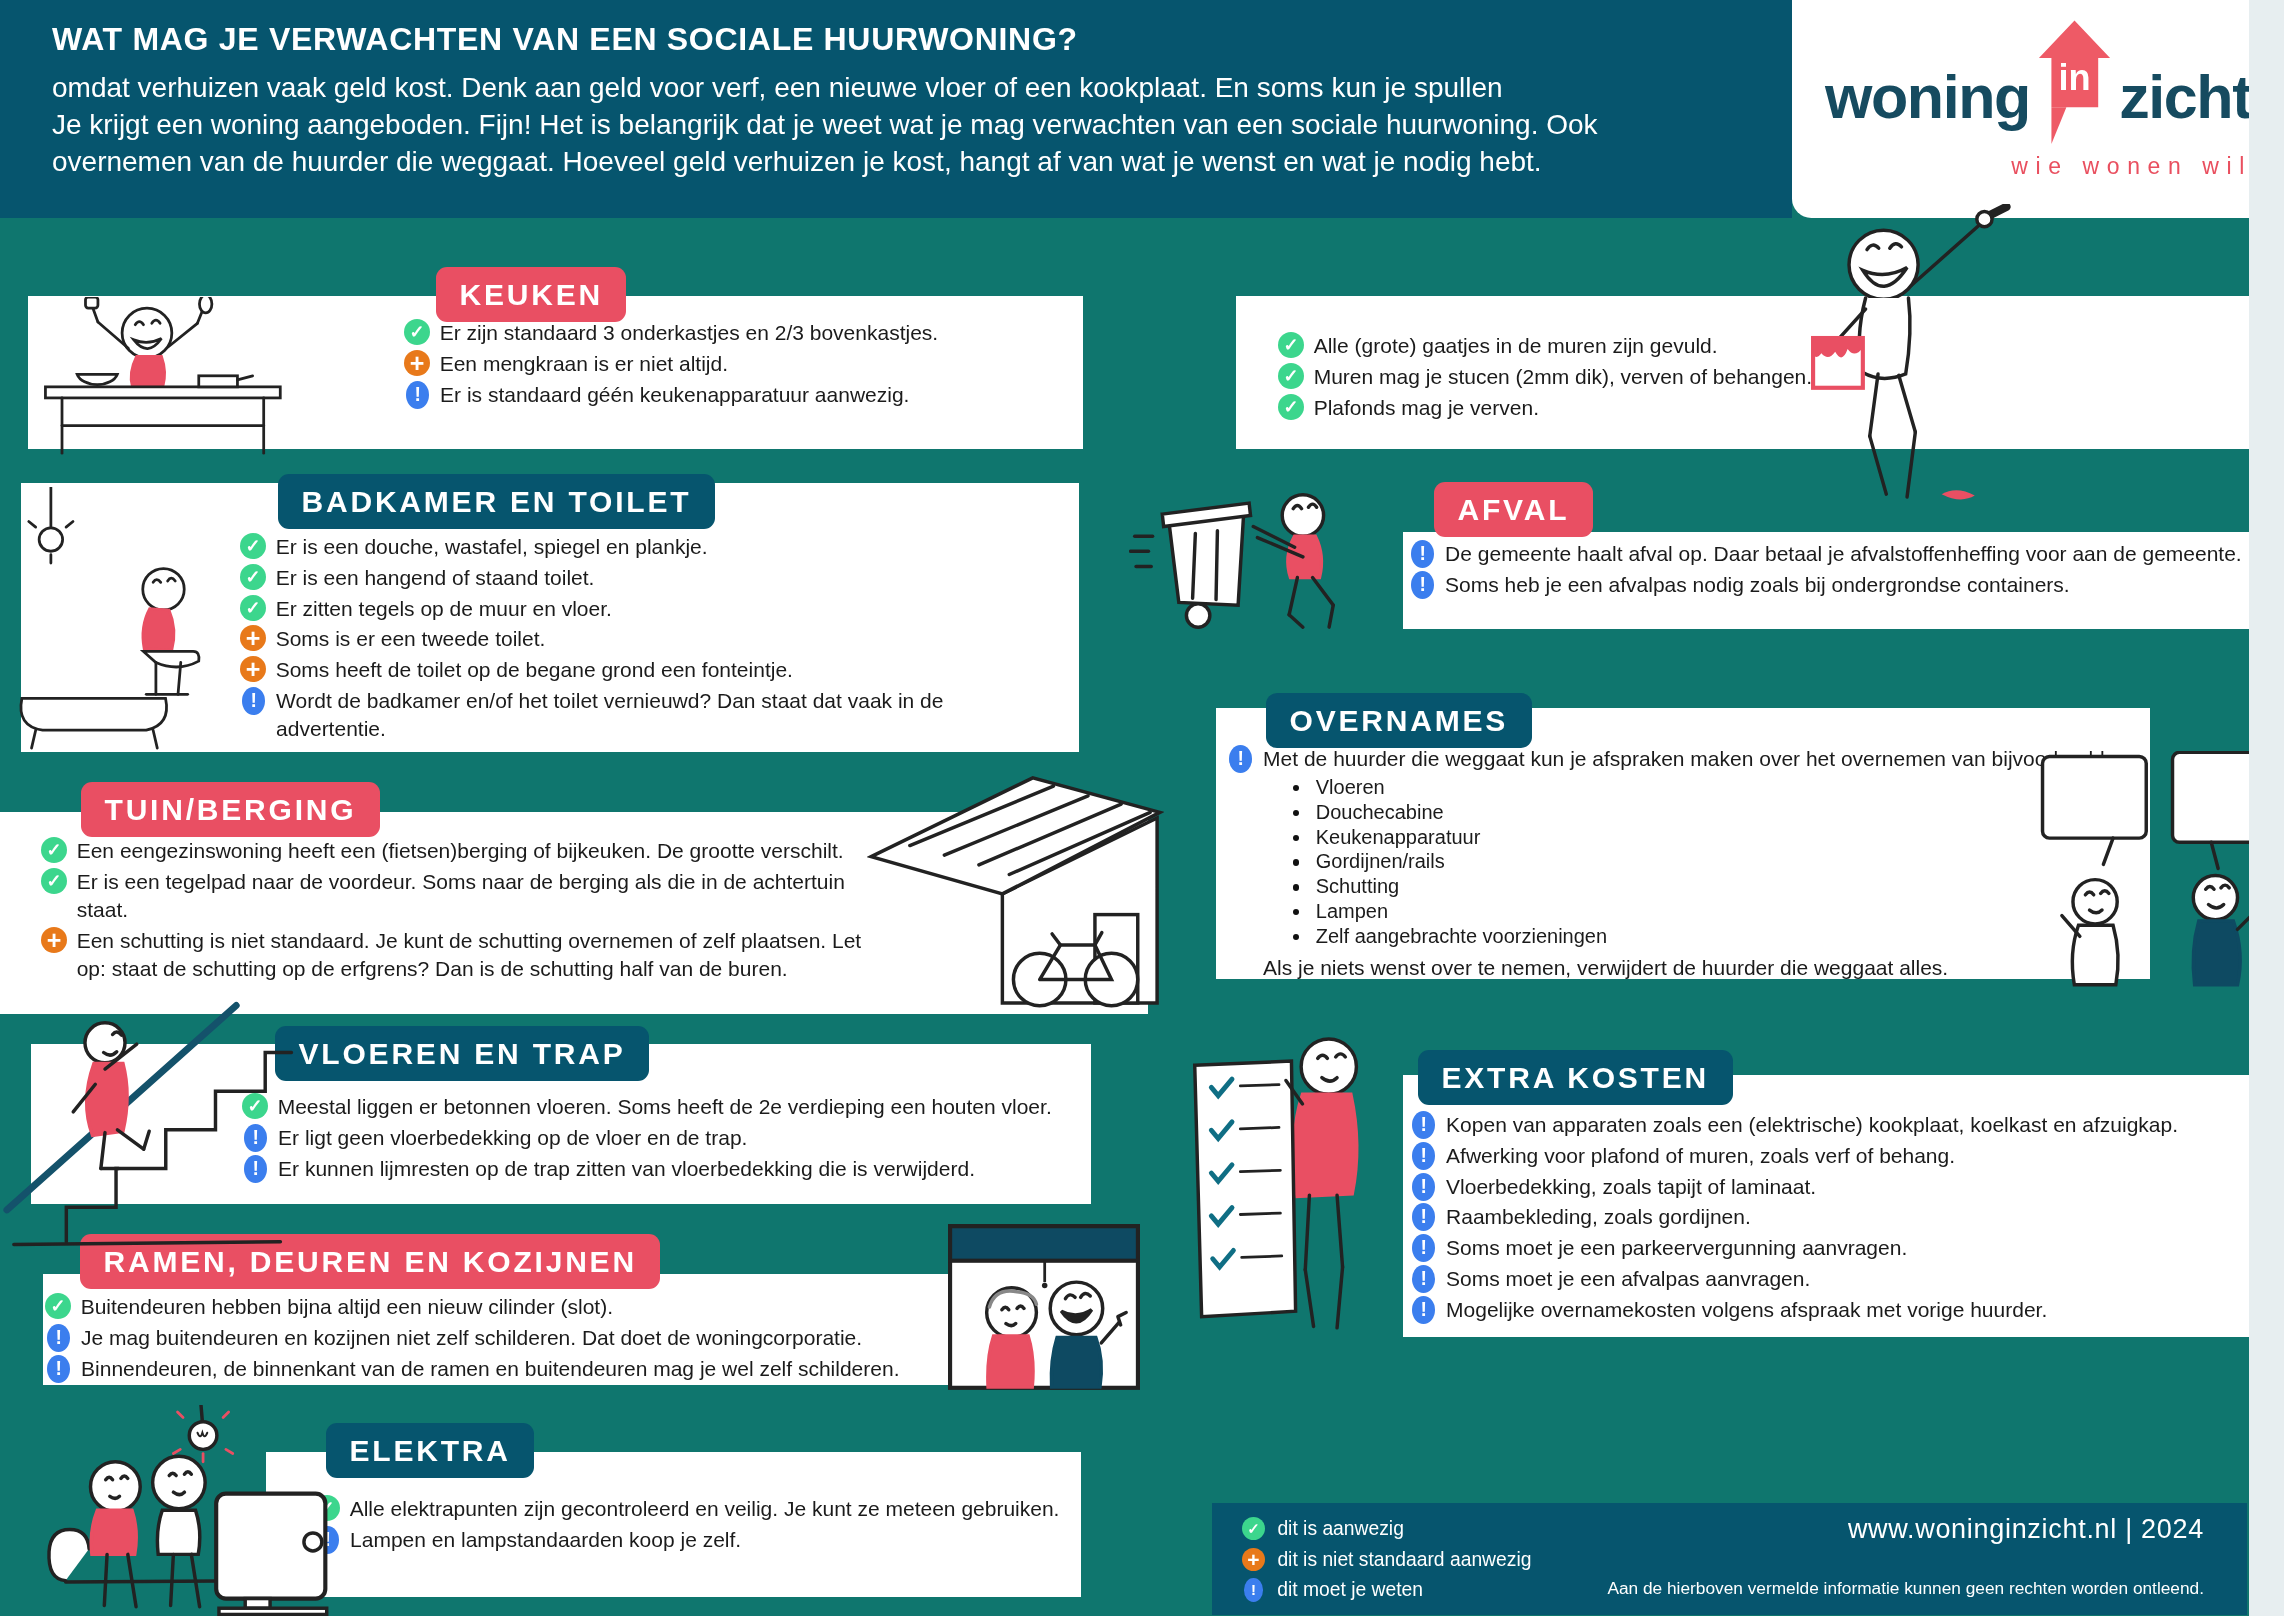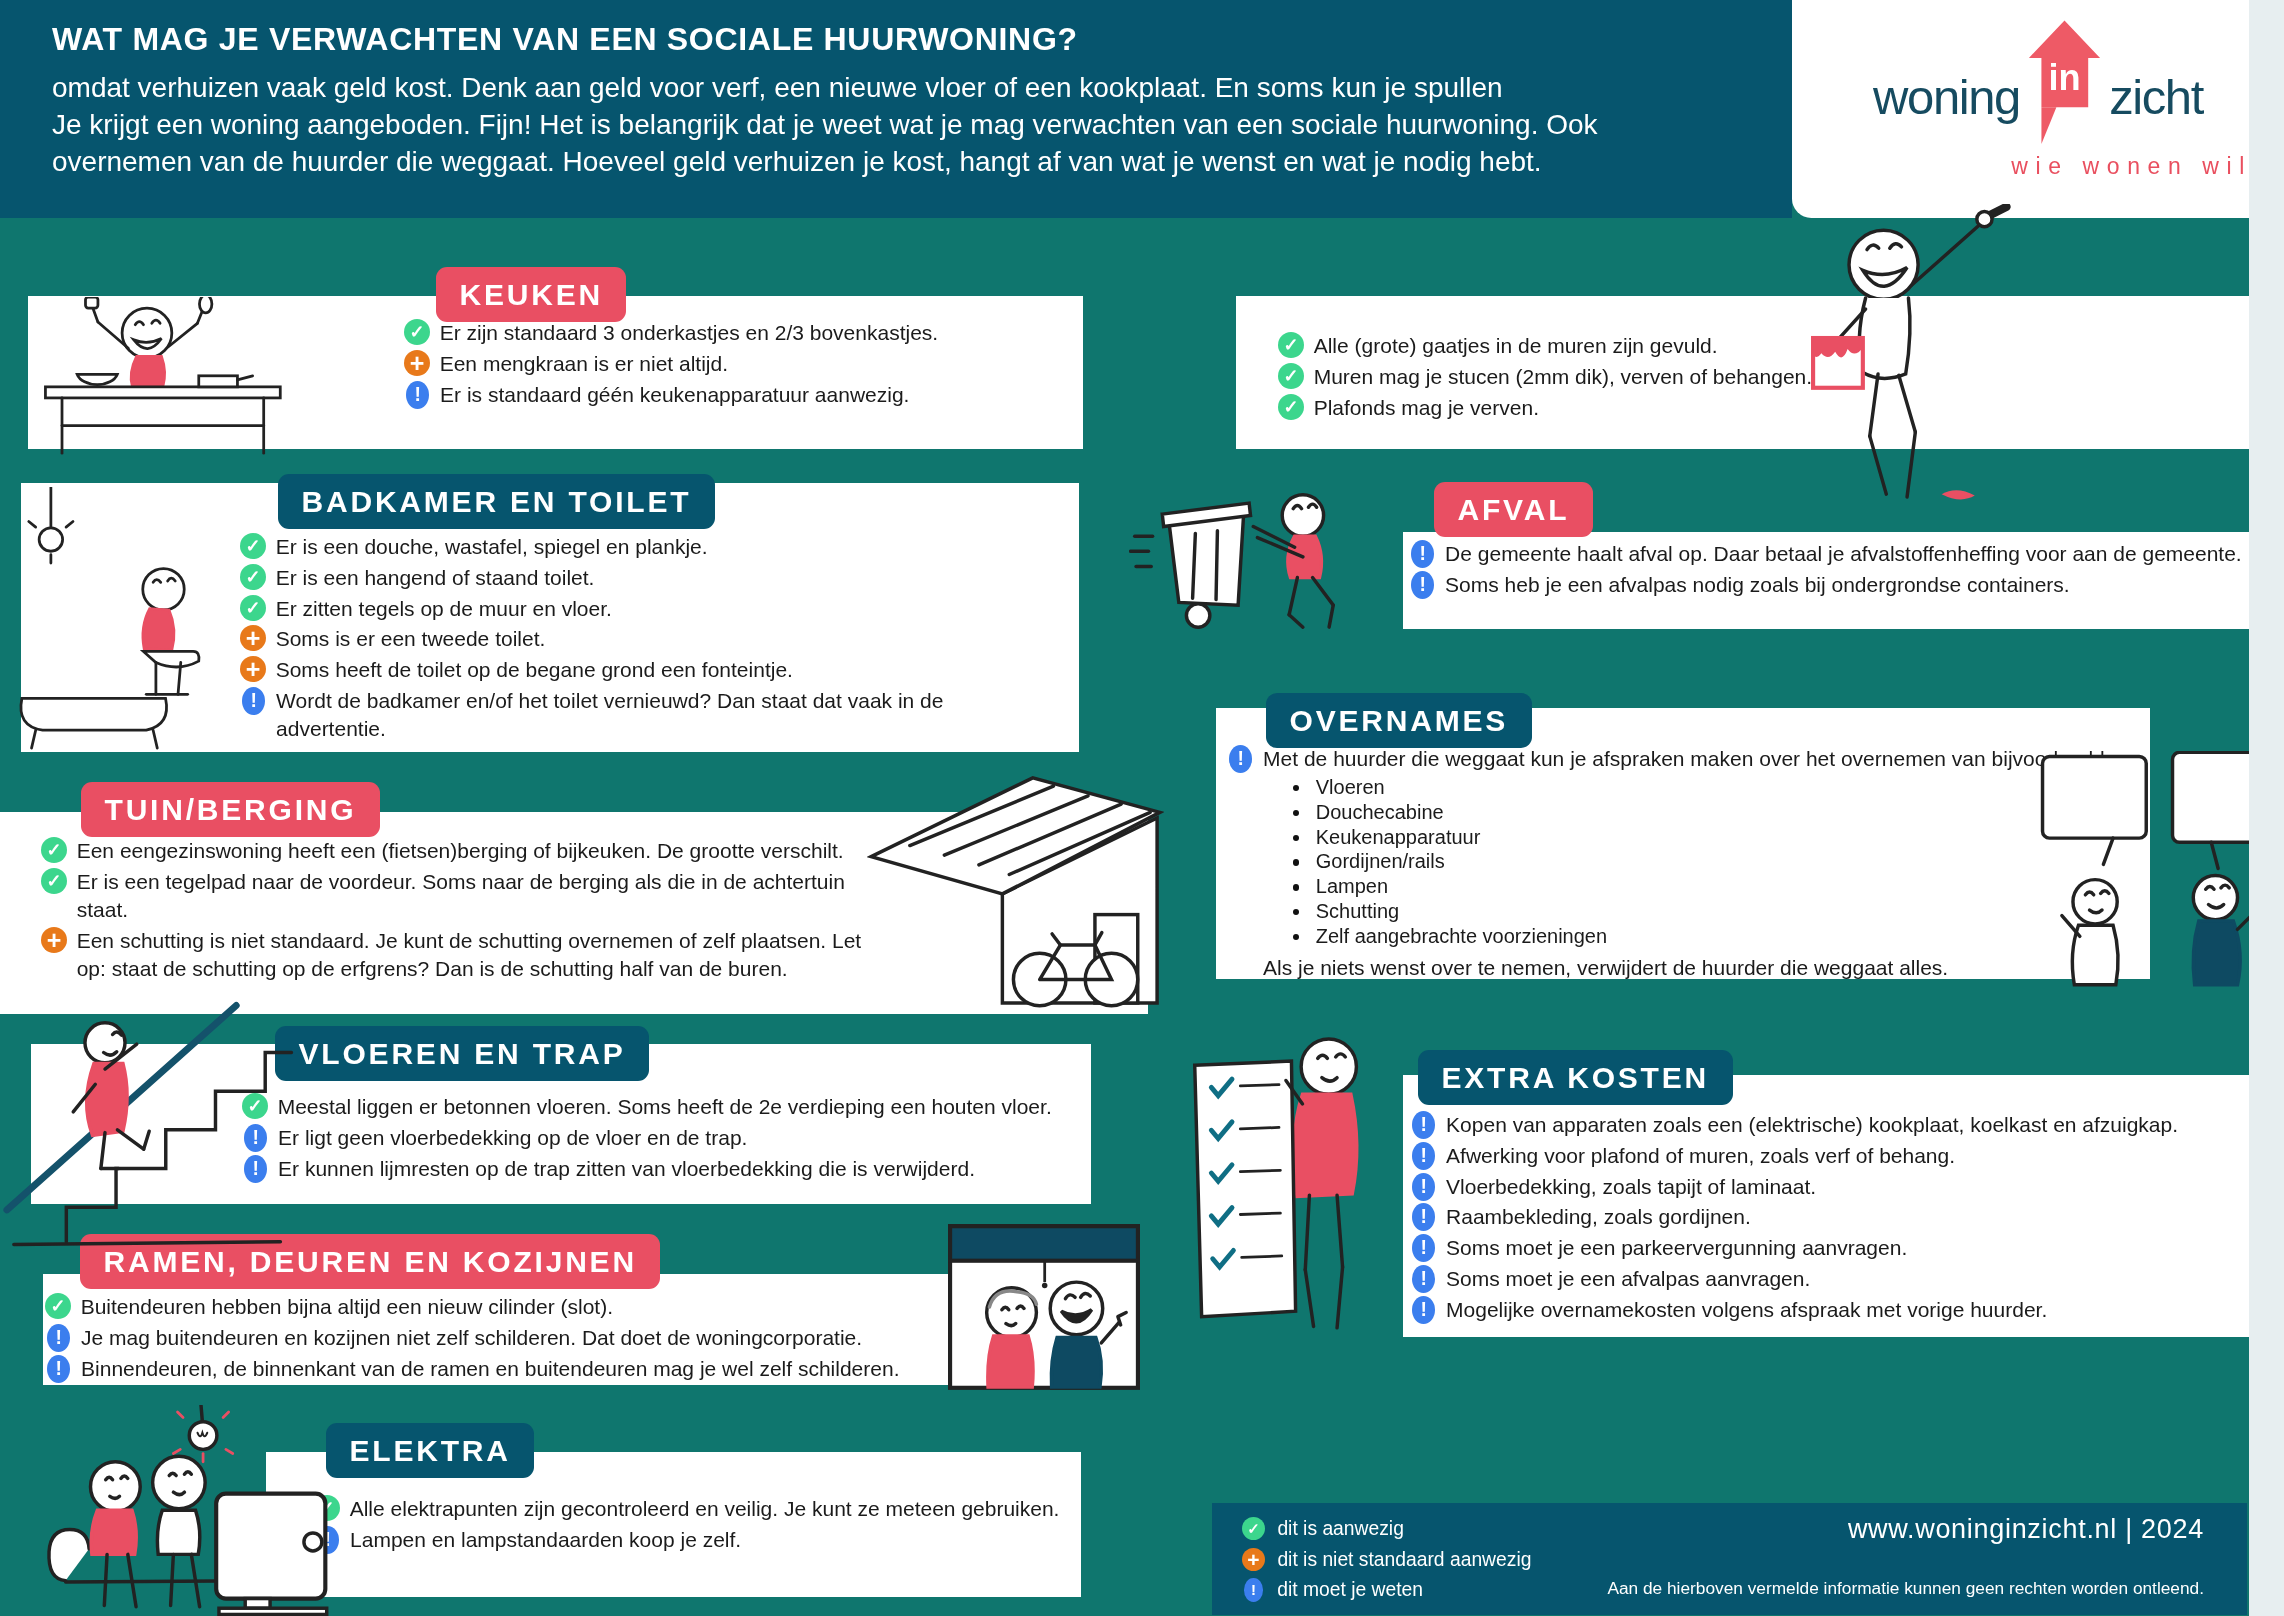"woning" .logo-word { font-size: 49px -> 61px; font-weight: 400 -> 700 }
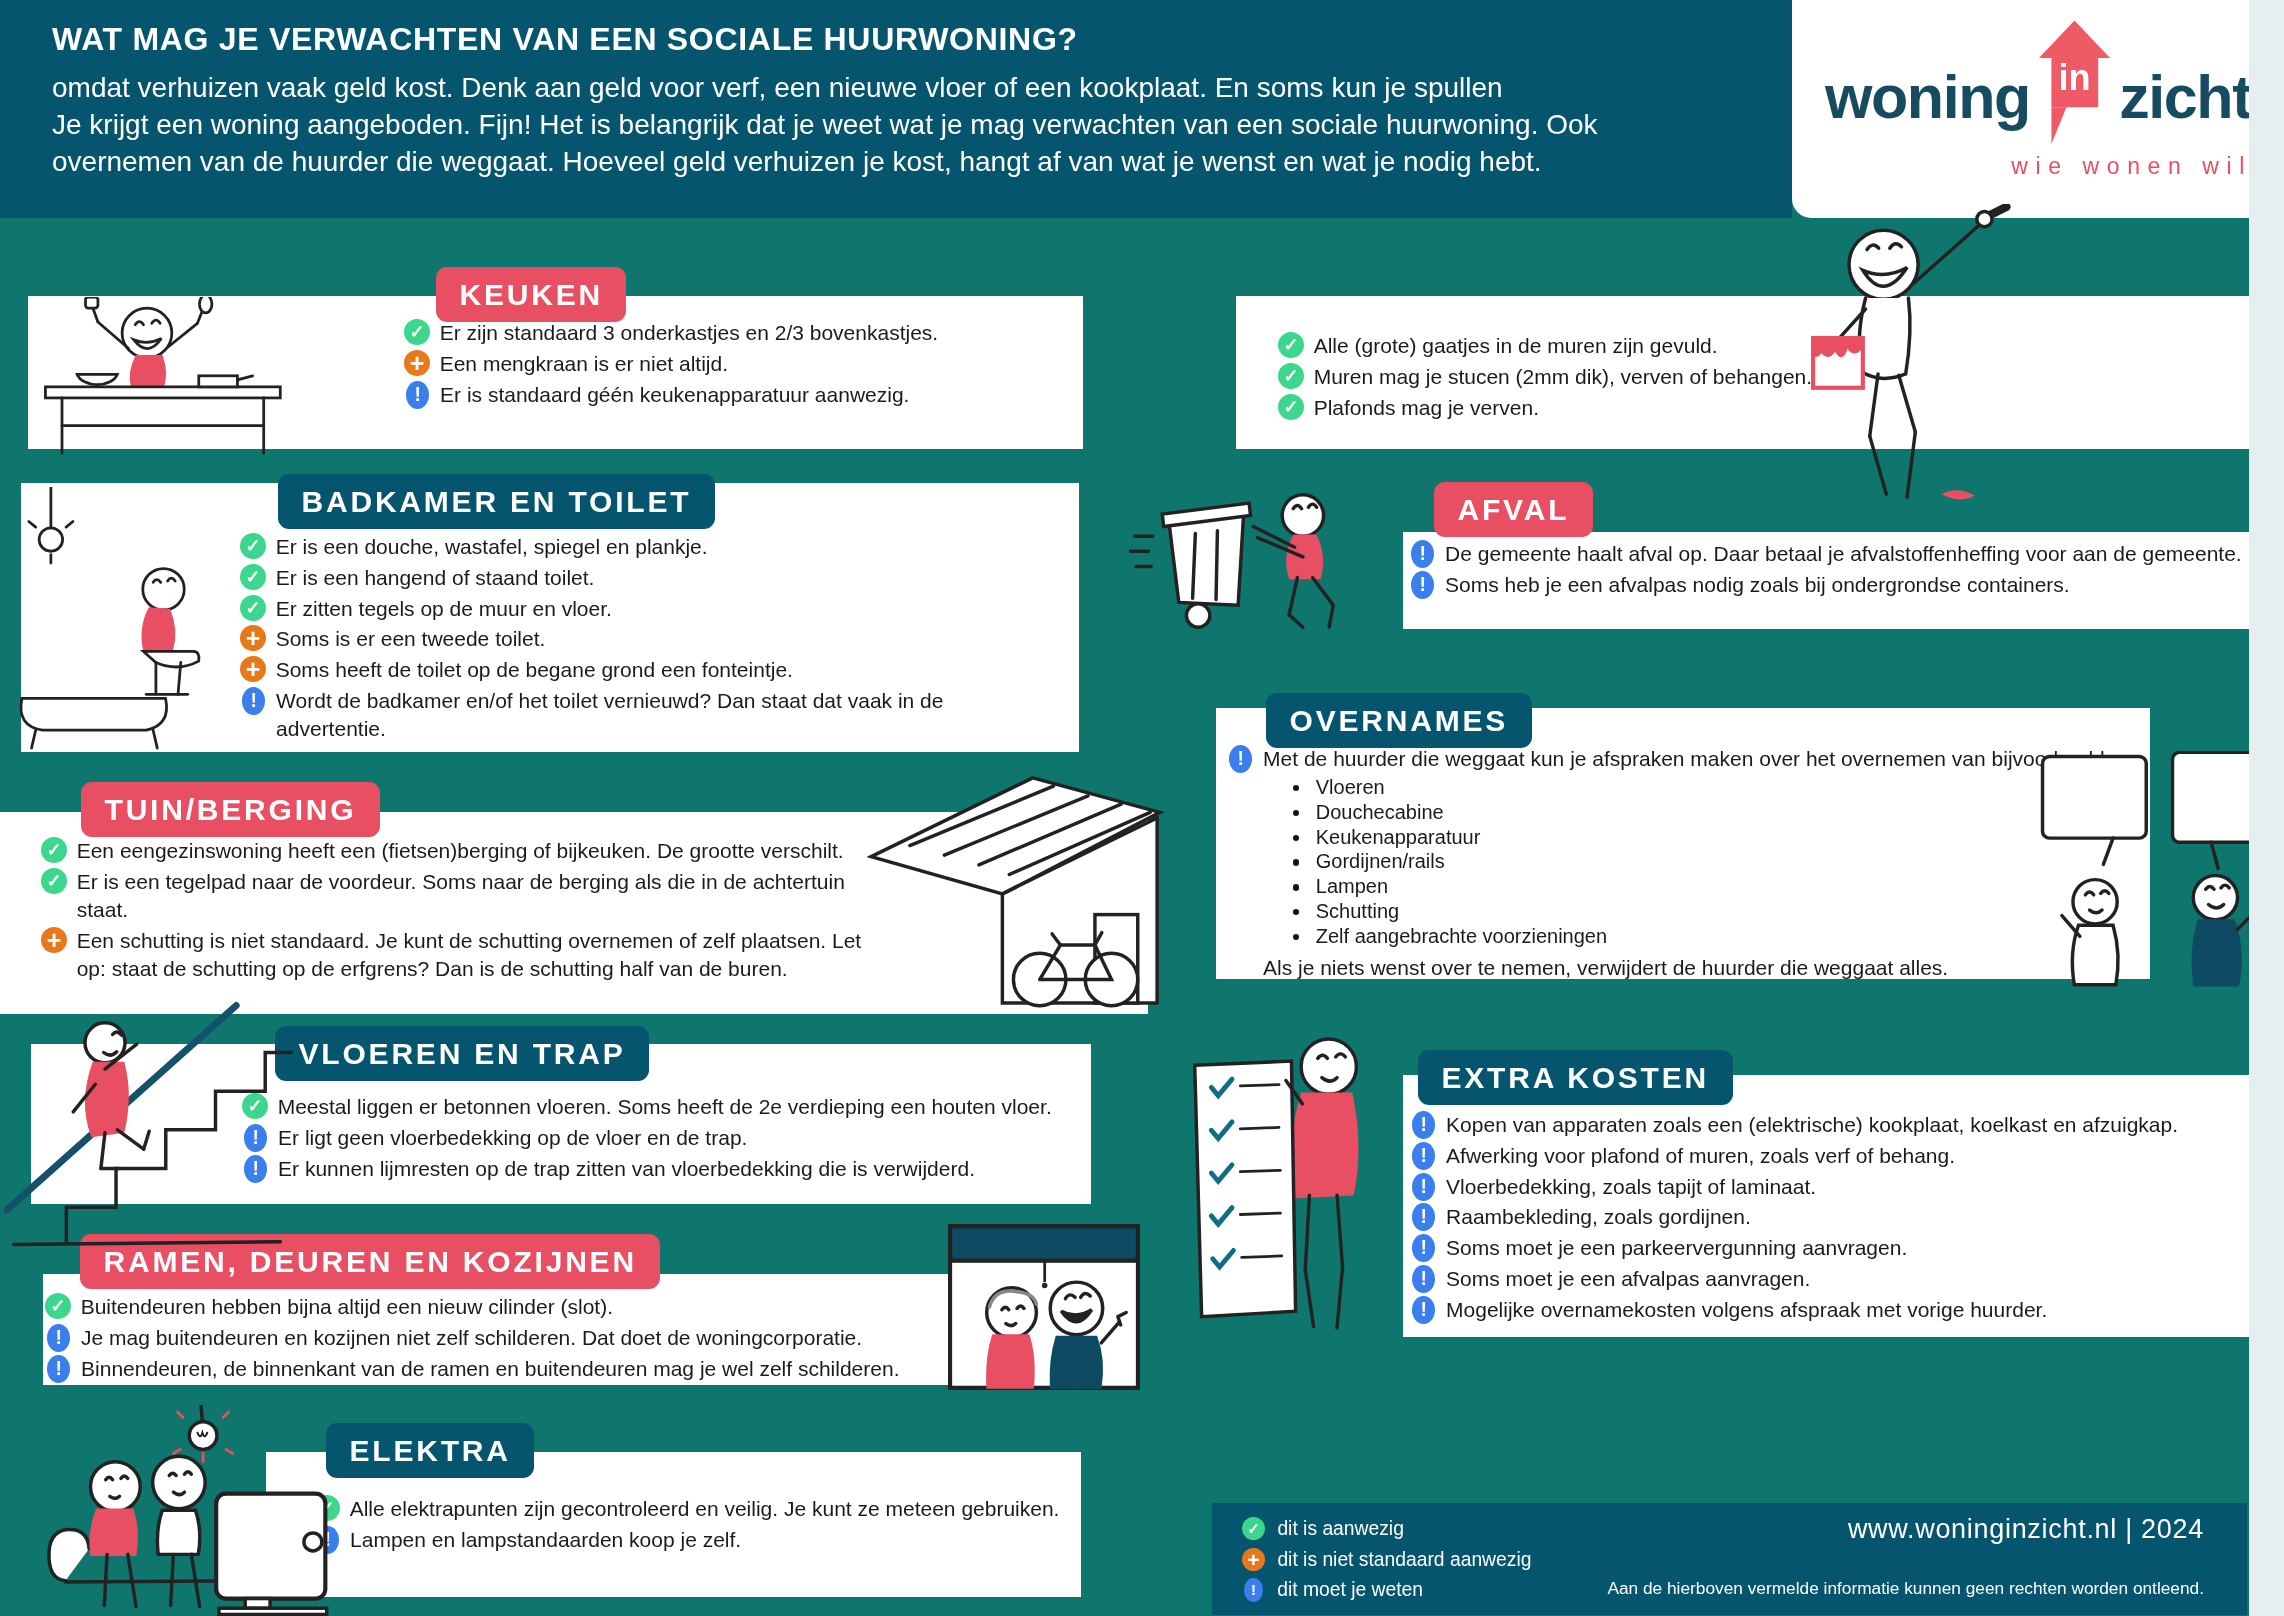"Lampen" li.item { order: before "Schutting" -> after "Schutting" }
